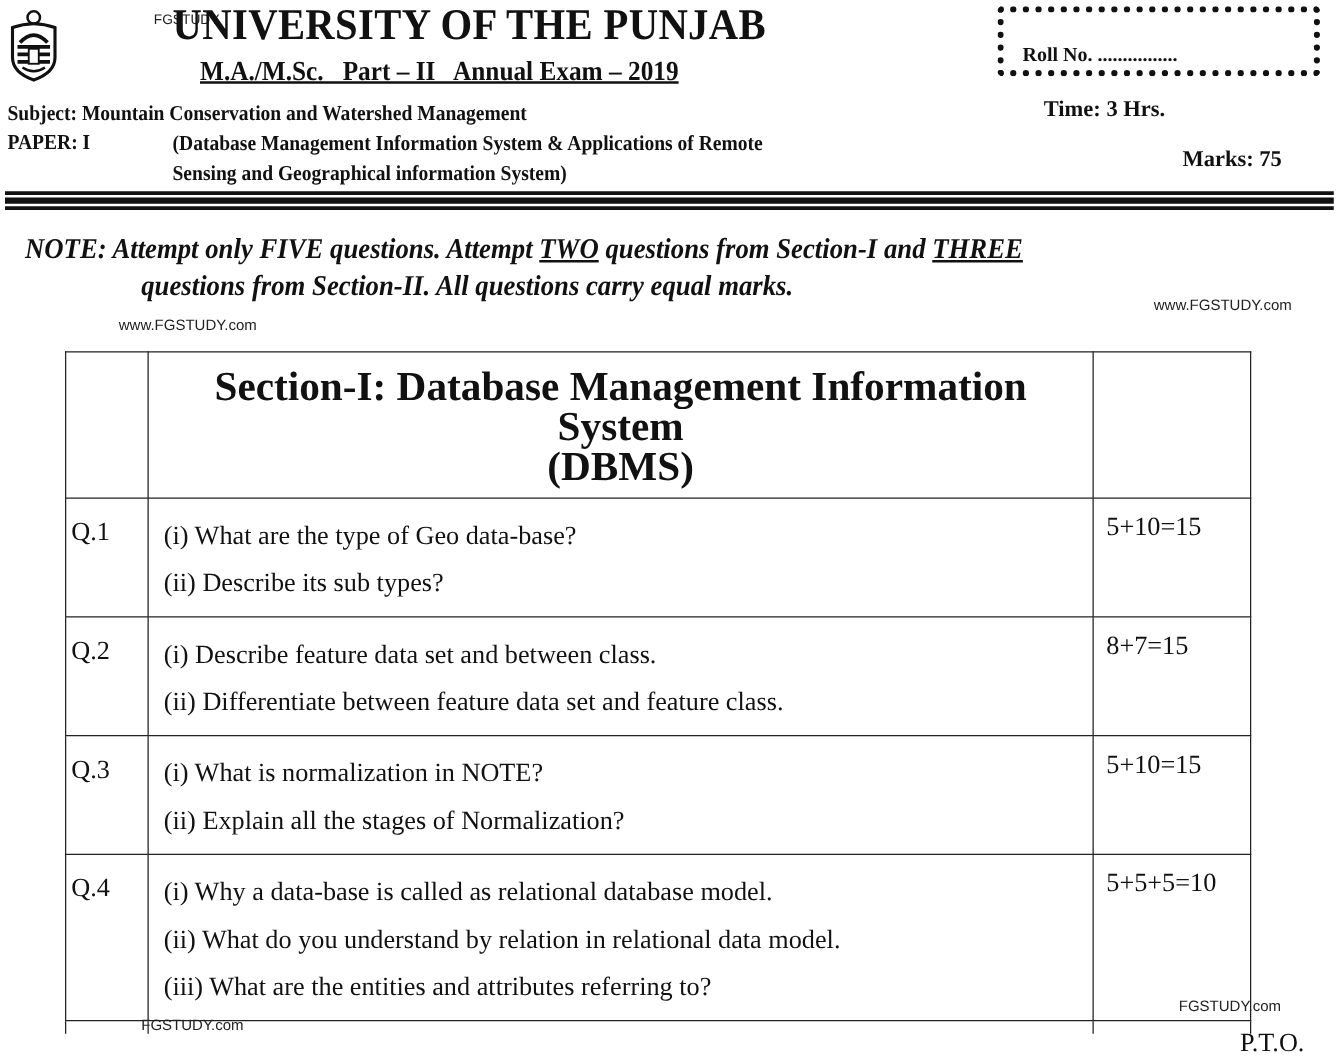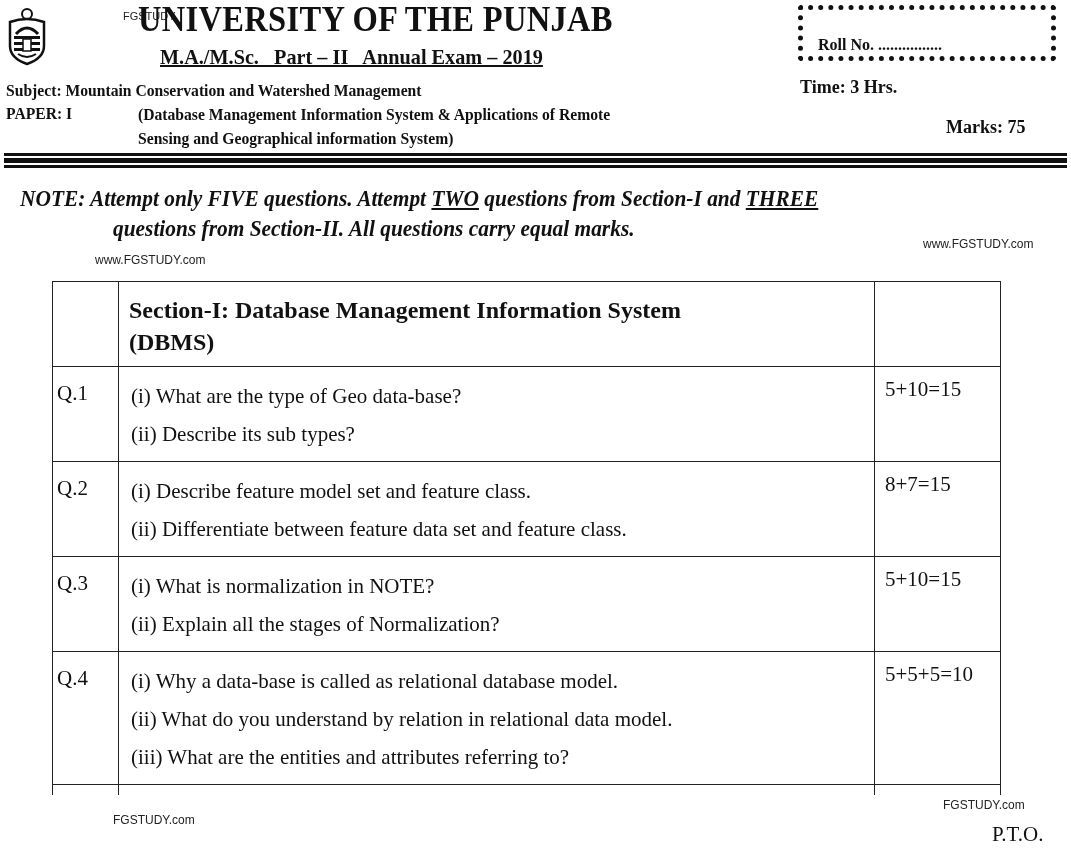"Time: 3 Hrs." .time { left: 800px -> 835px }
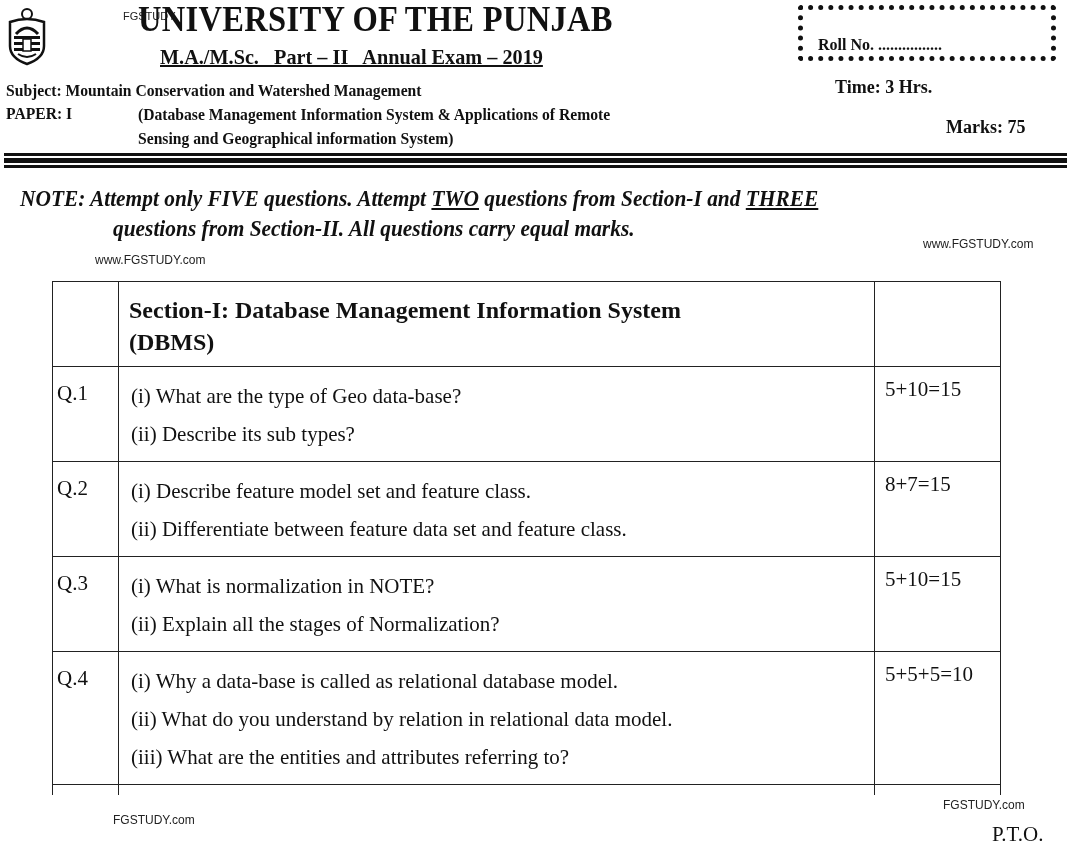"Section-I: Database Management" .section-head { font-size: 24px -> 33px; text-align: left -> center }
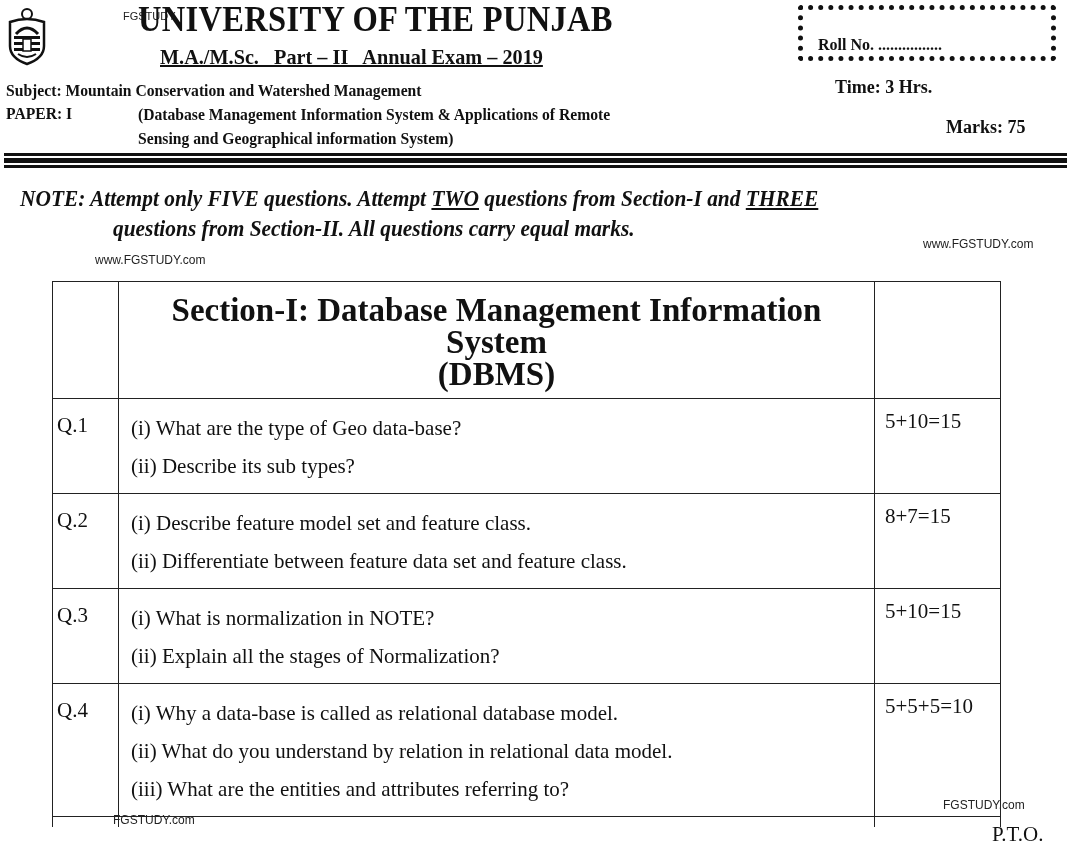"(i) Describe feature model set" div { text: model set and feature -> data set and between }
